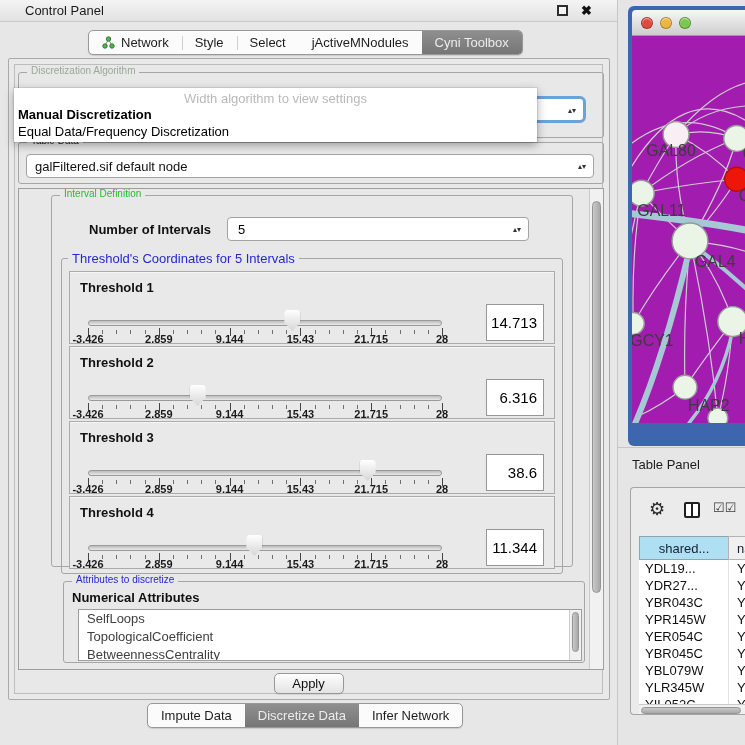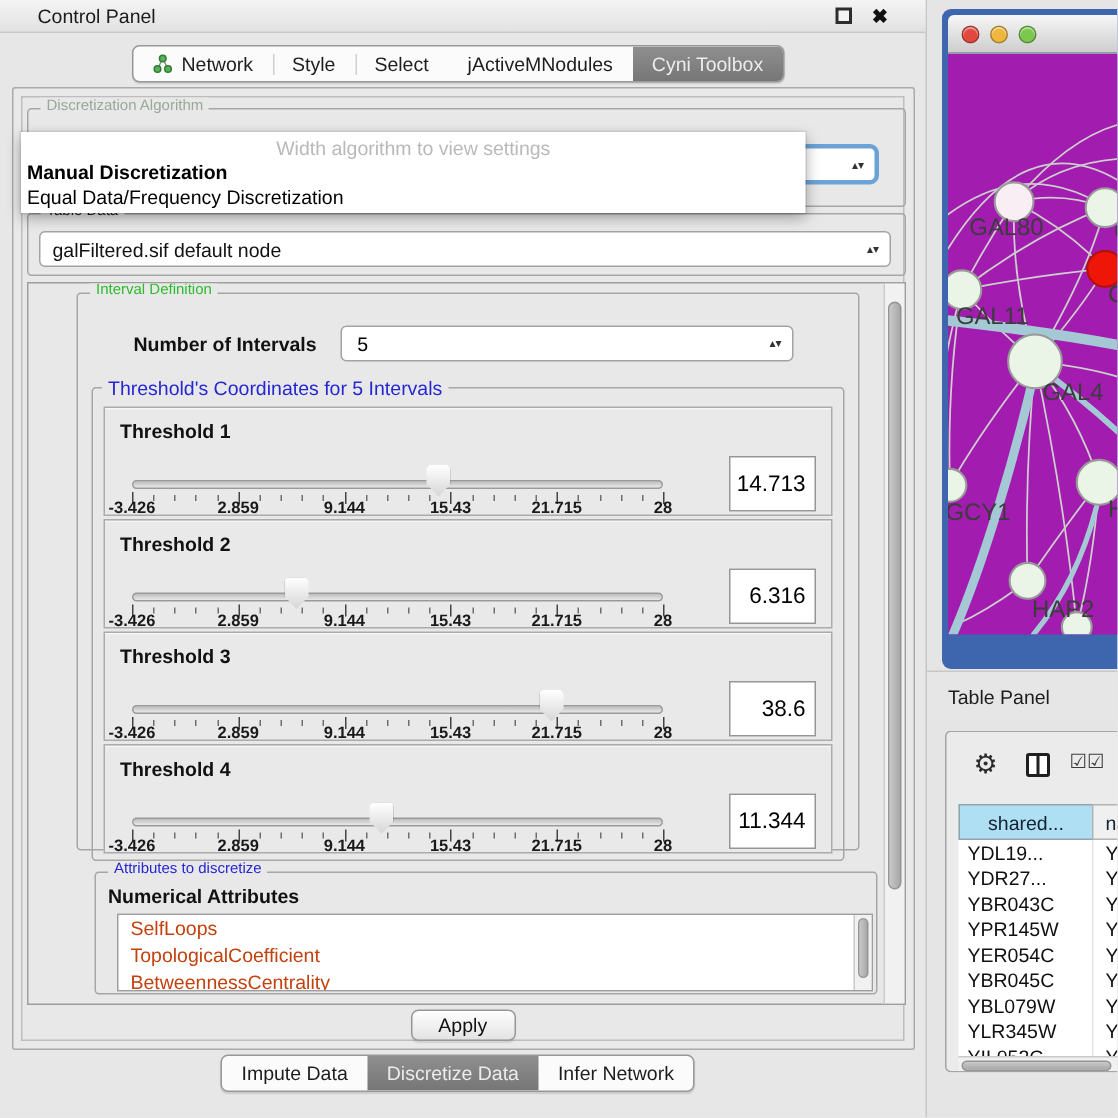"SelfLoops" .listbox .li { color: #c2410c -> #404040 }
